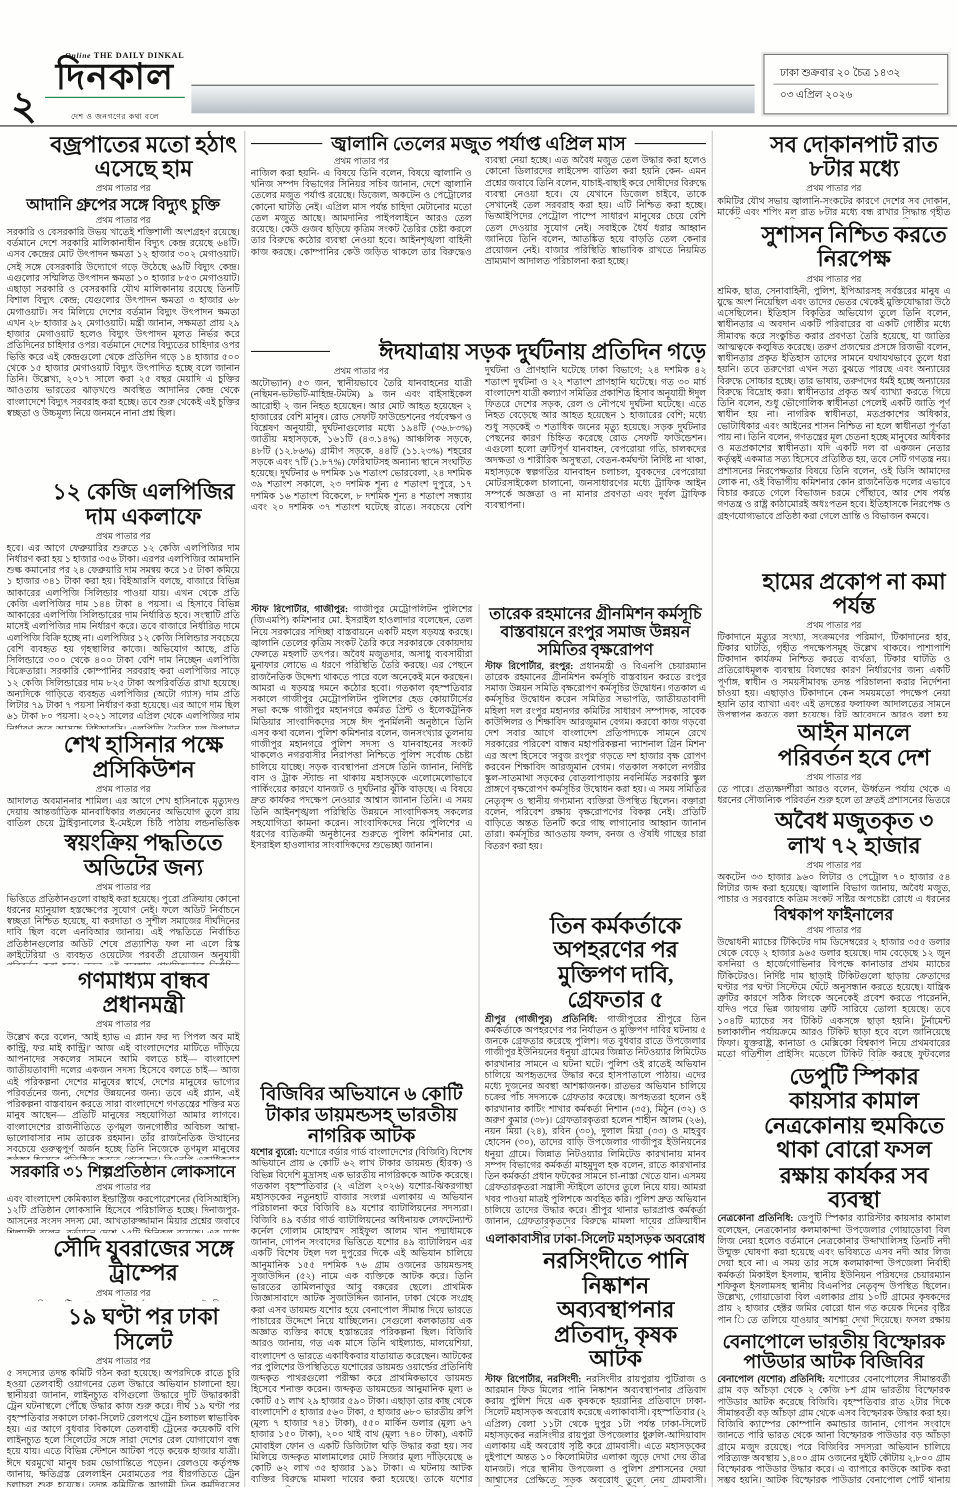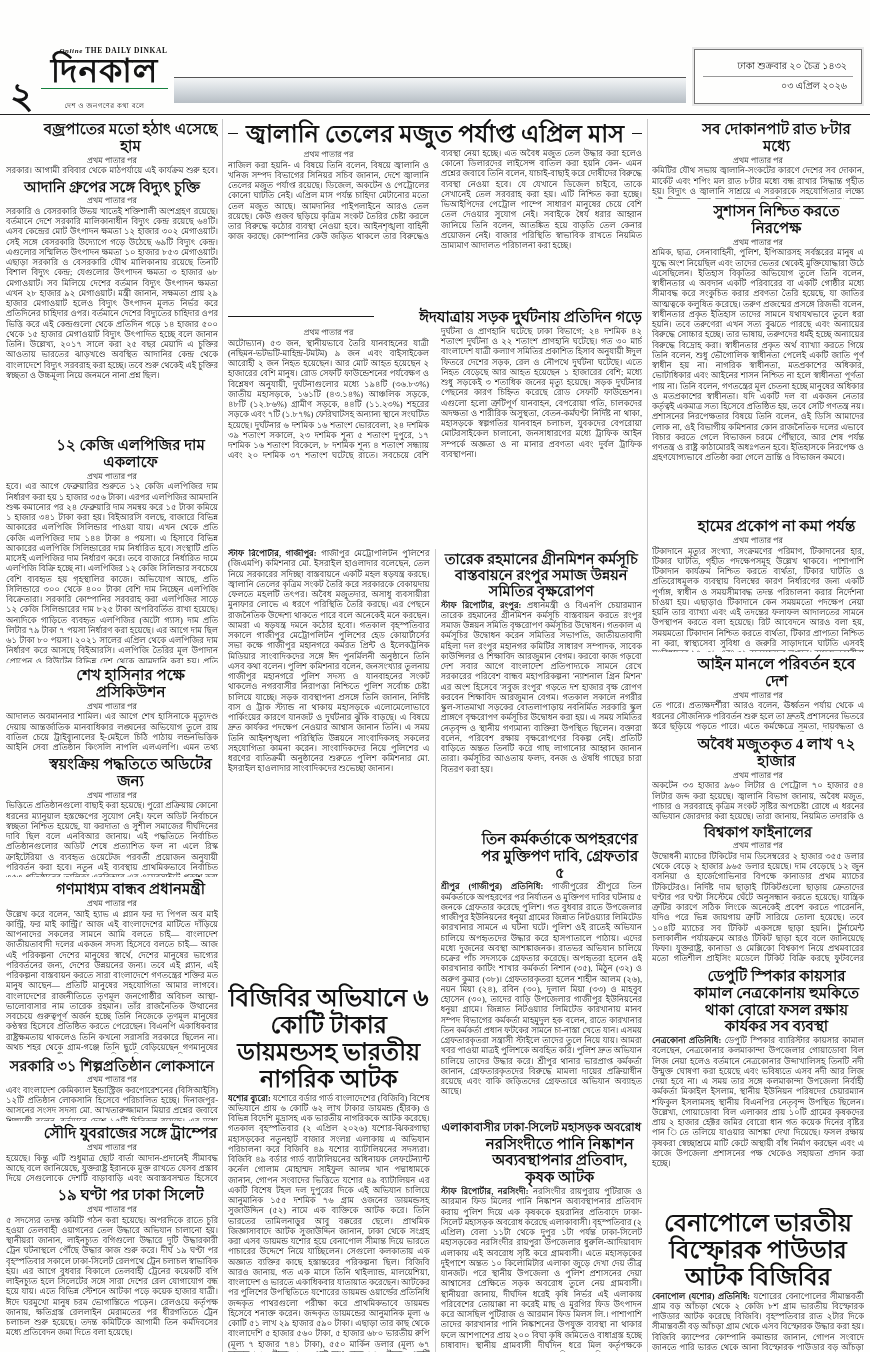"ঢাকা শুক্রবার ২০ চৈত্র ১৪৩২" .datebox { text-align: right -> left }
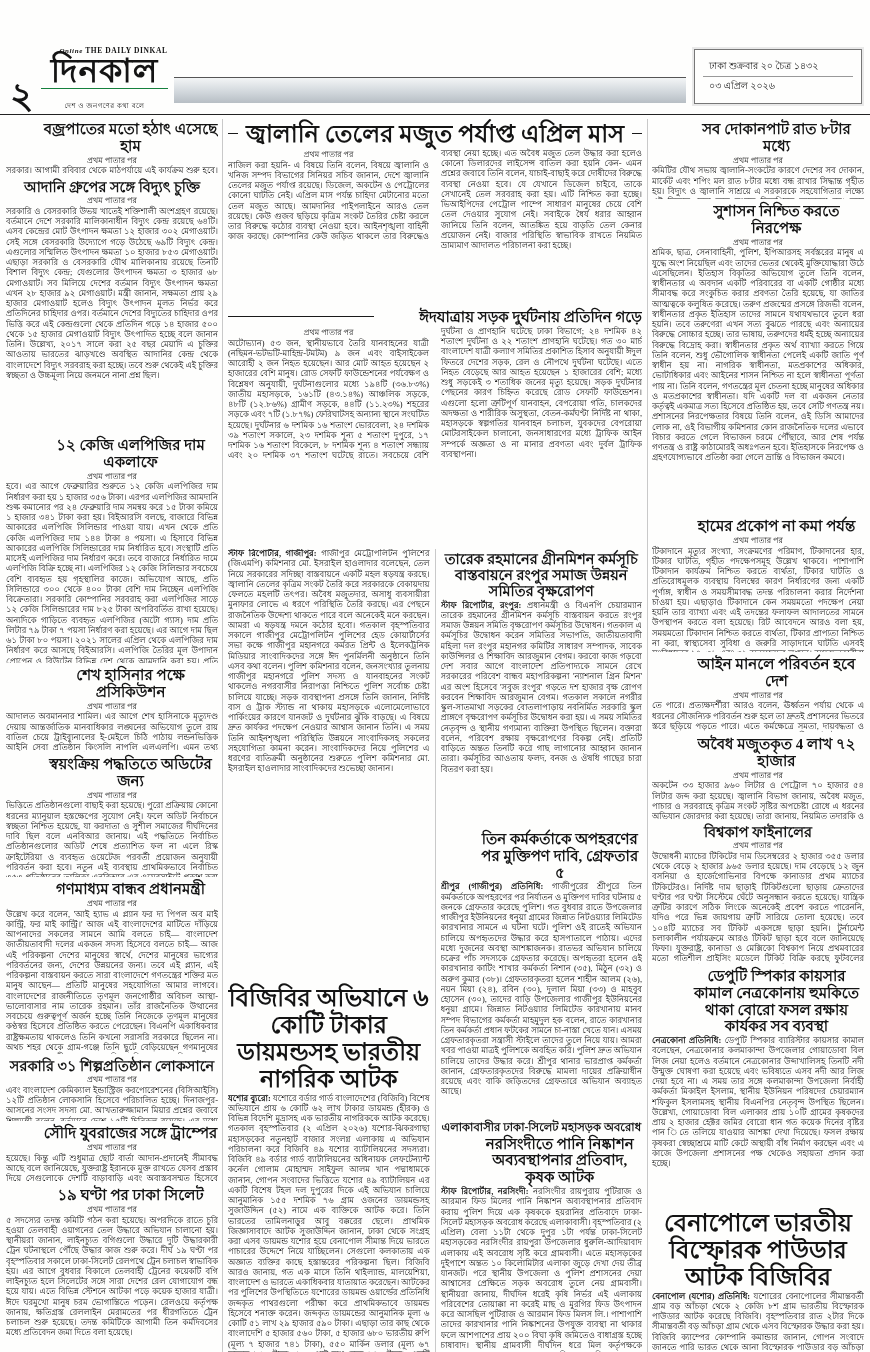"বজ্রপাতের মতো হঠাৎ এসেছে হাম" .h-l { font-size: 15px -> 20px }
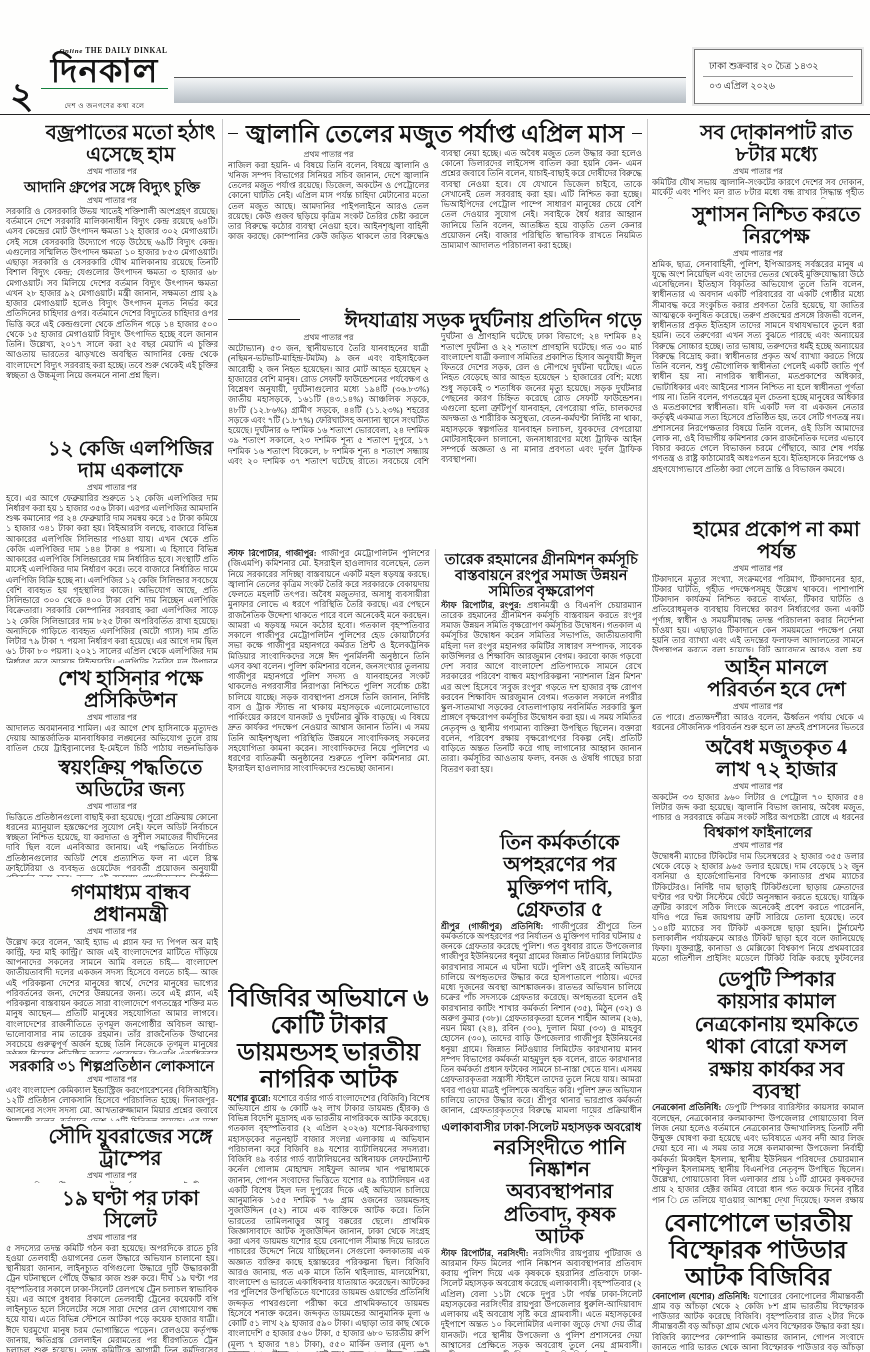"জ্বালানি তেলের মজুত পর্যাপ্ত এপ্রিল" .h-xl { font-size: 24px -> 17px }
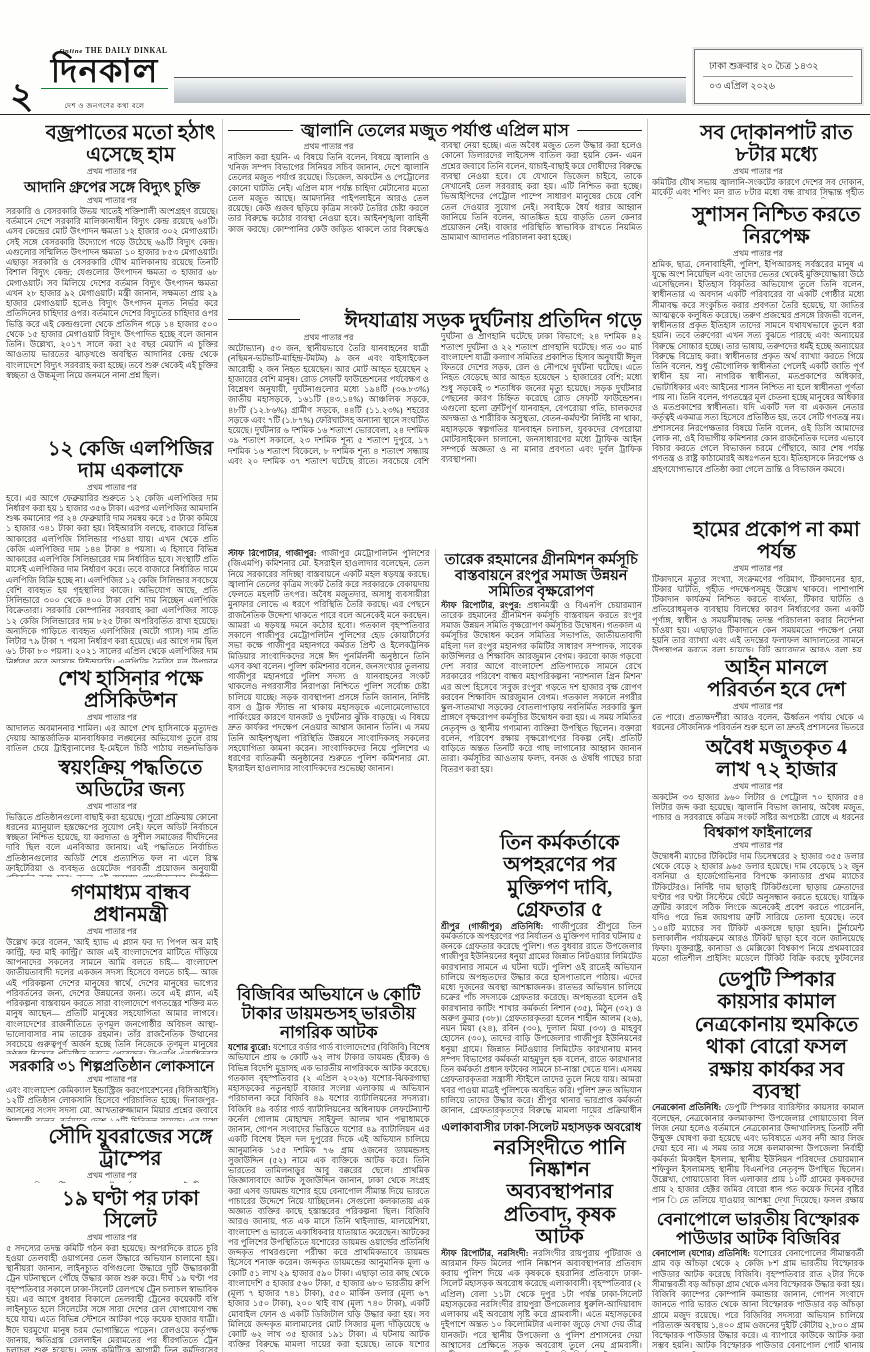"অবৈধ মজুতকৃত 4 লাখ ৭২" h2.hl { text: 4 -> ৩ }
